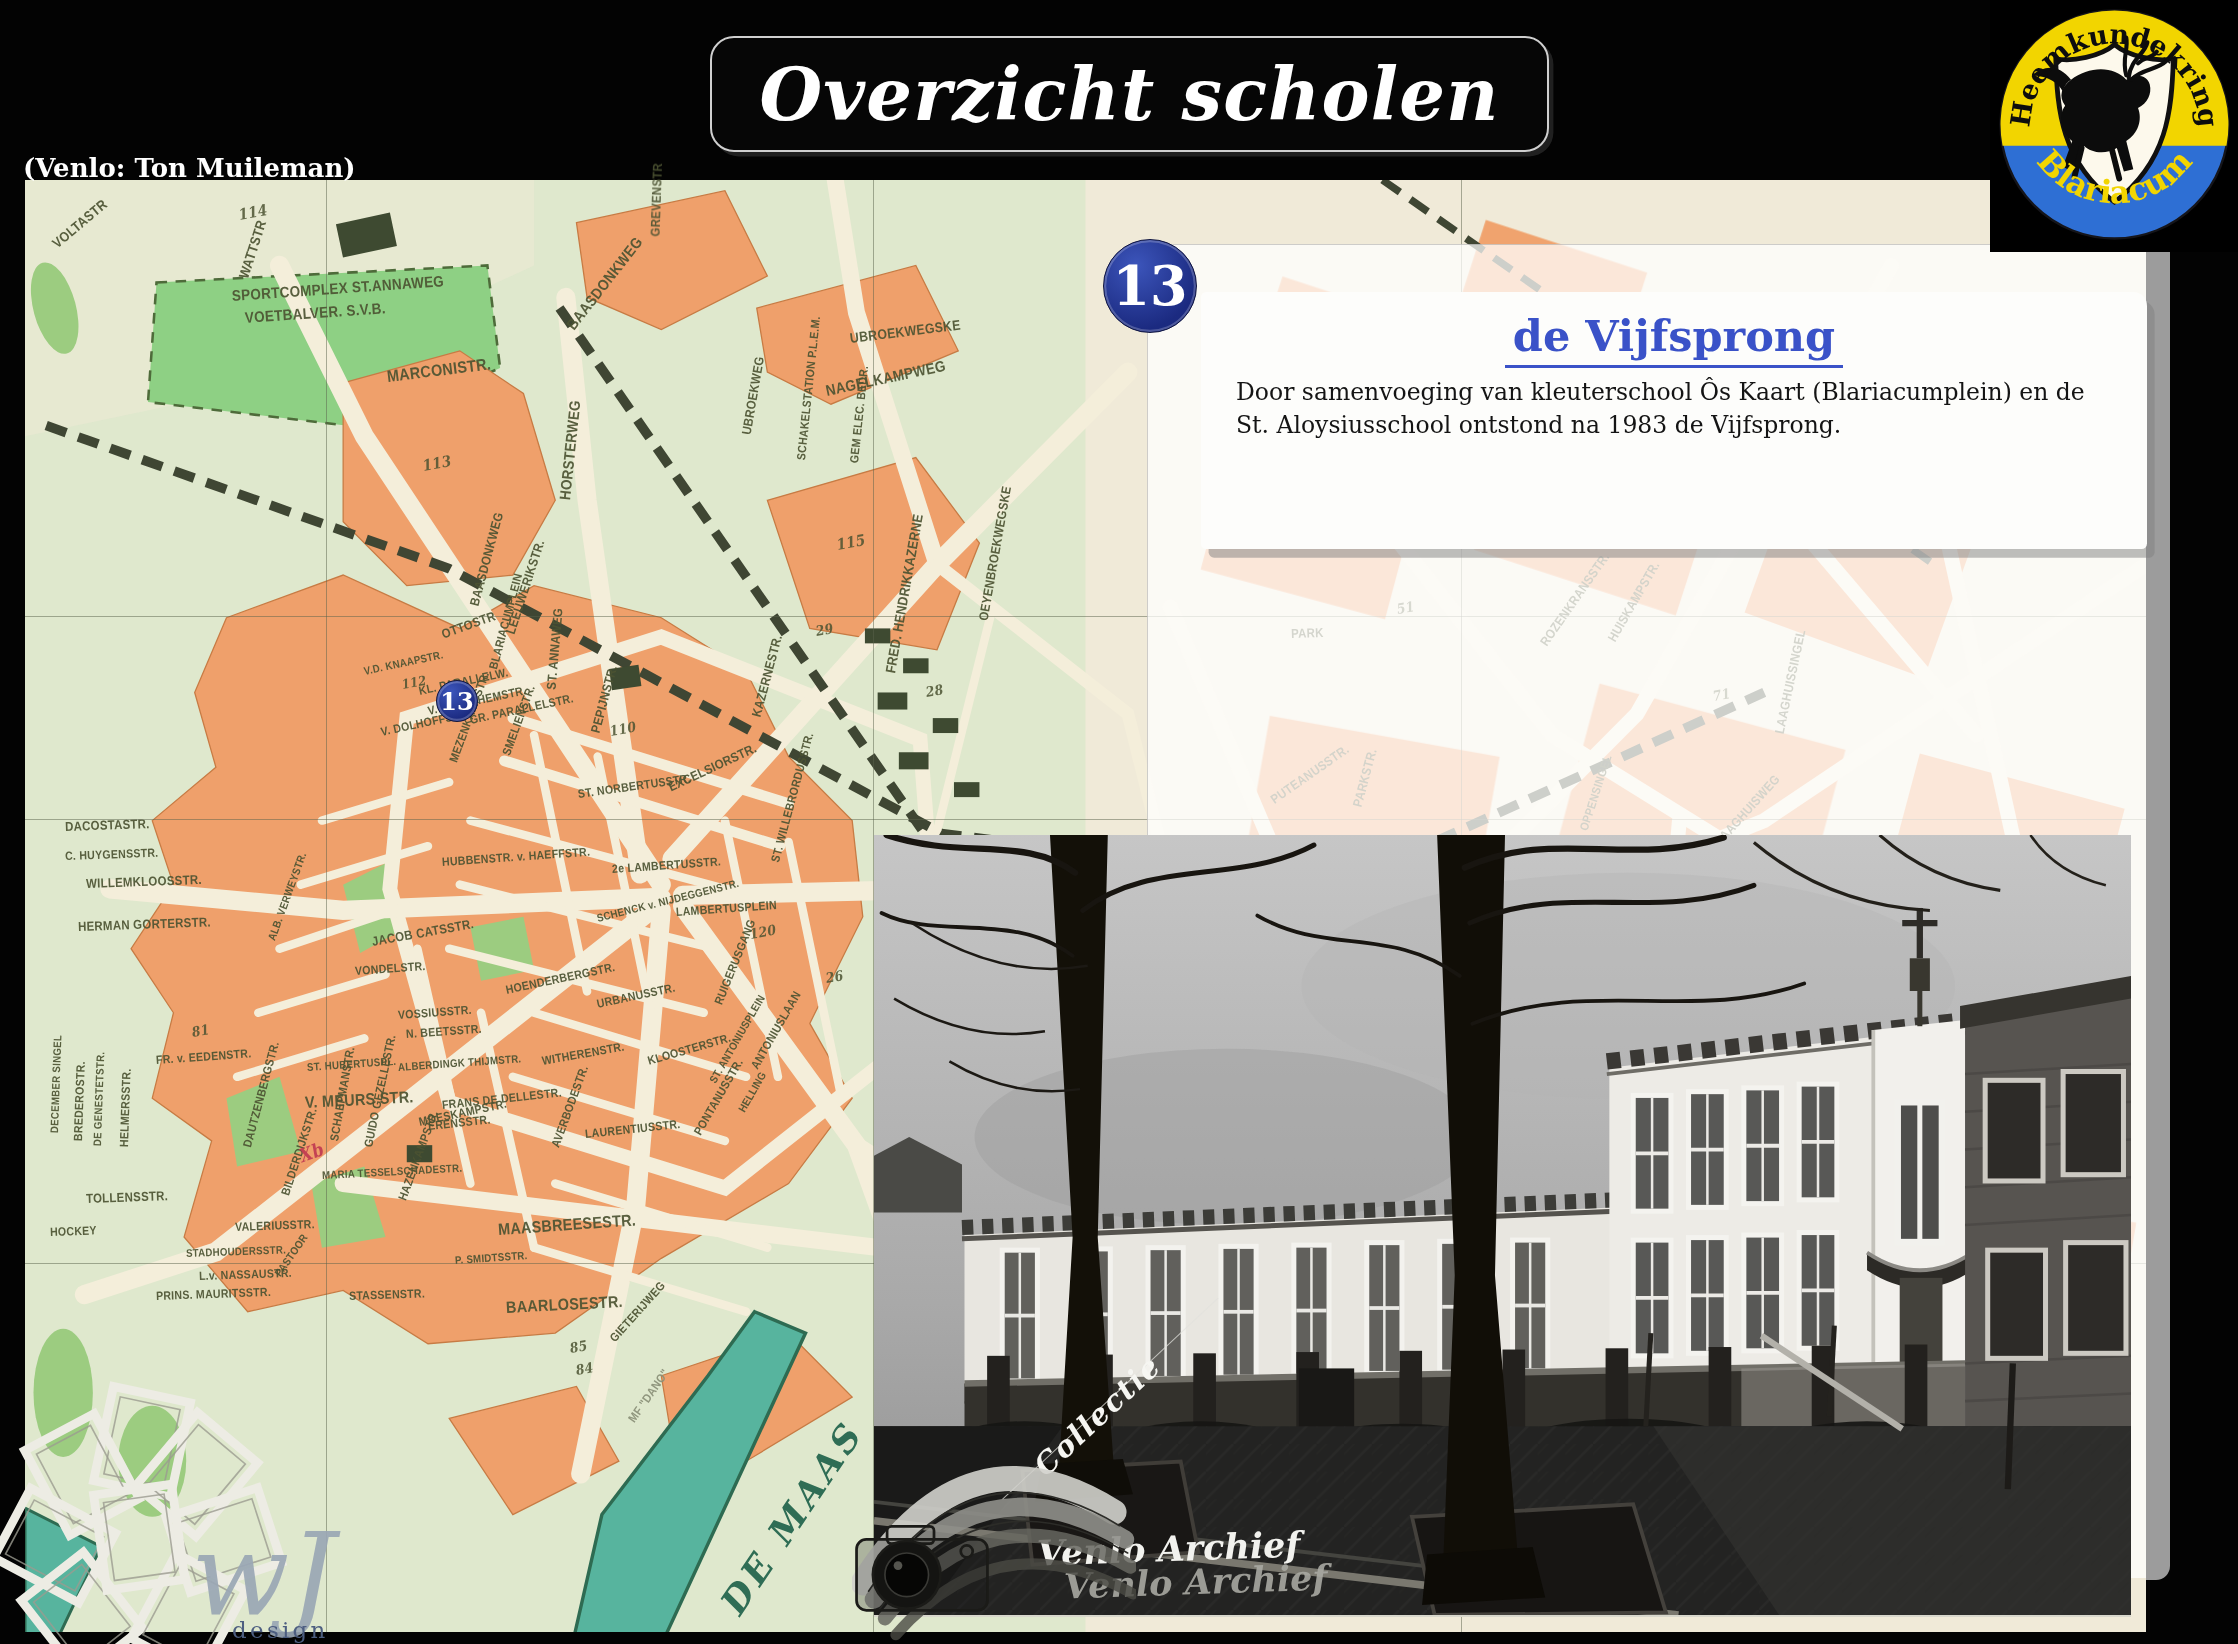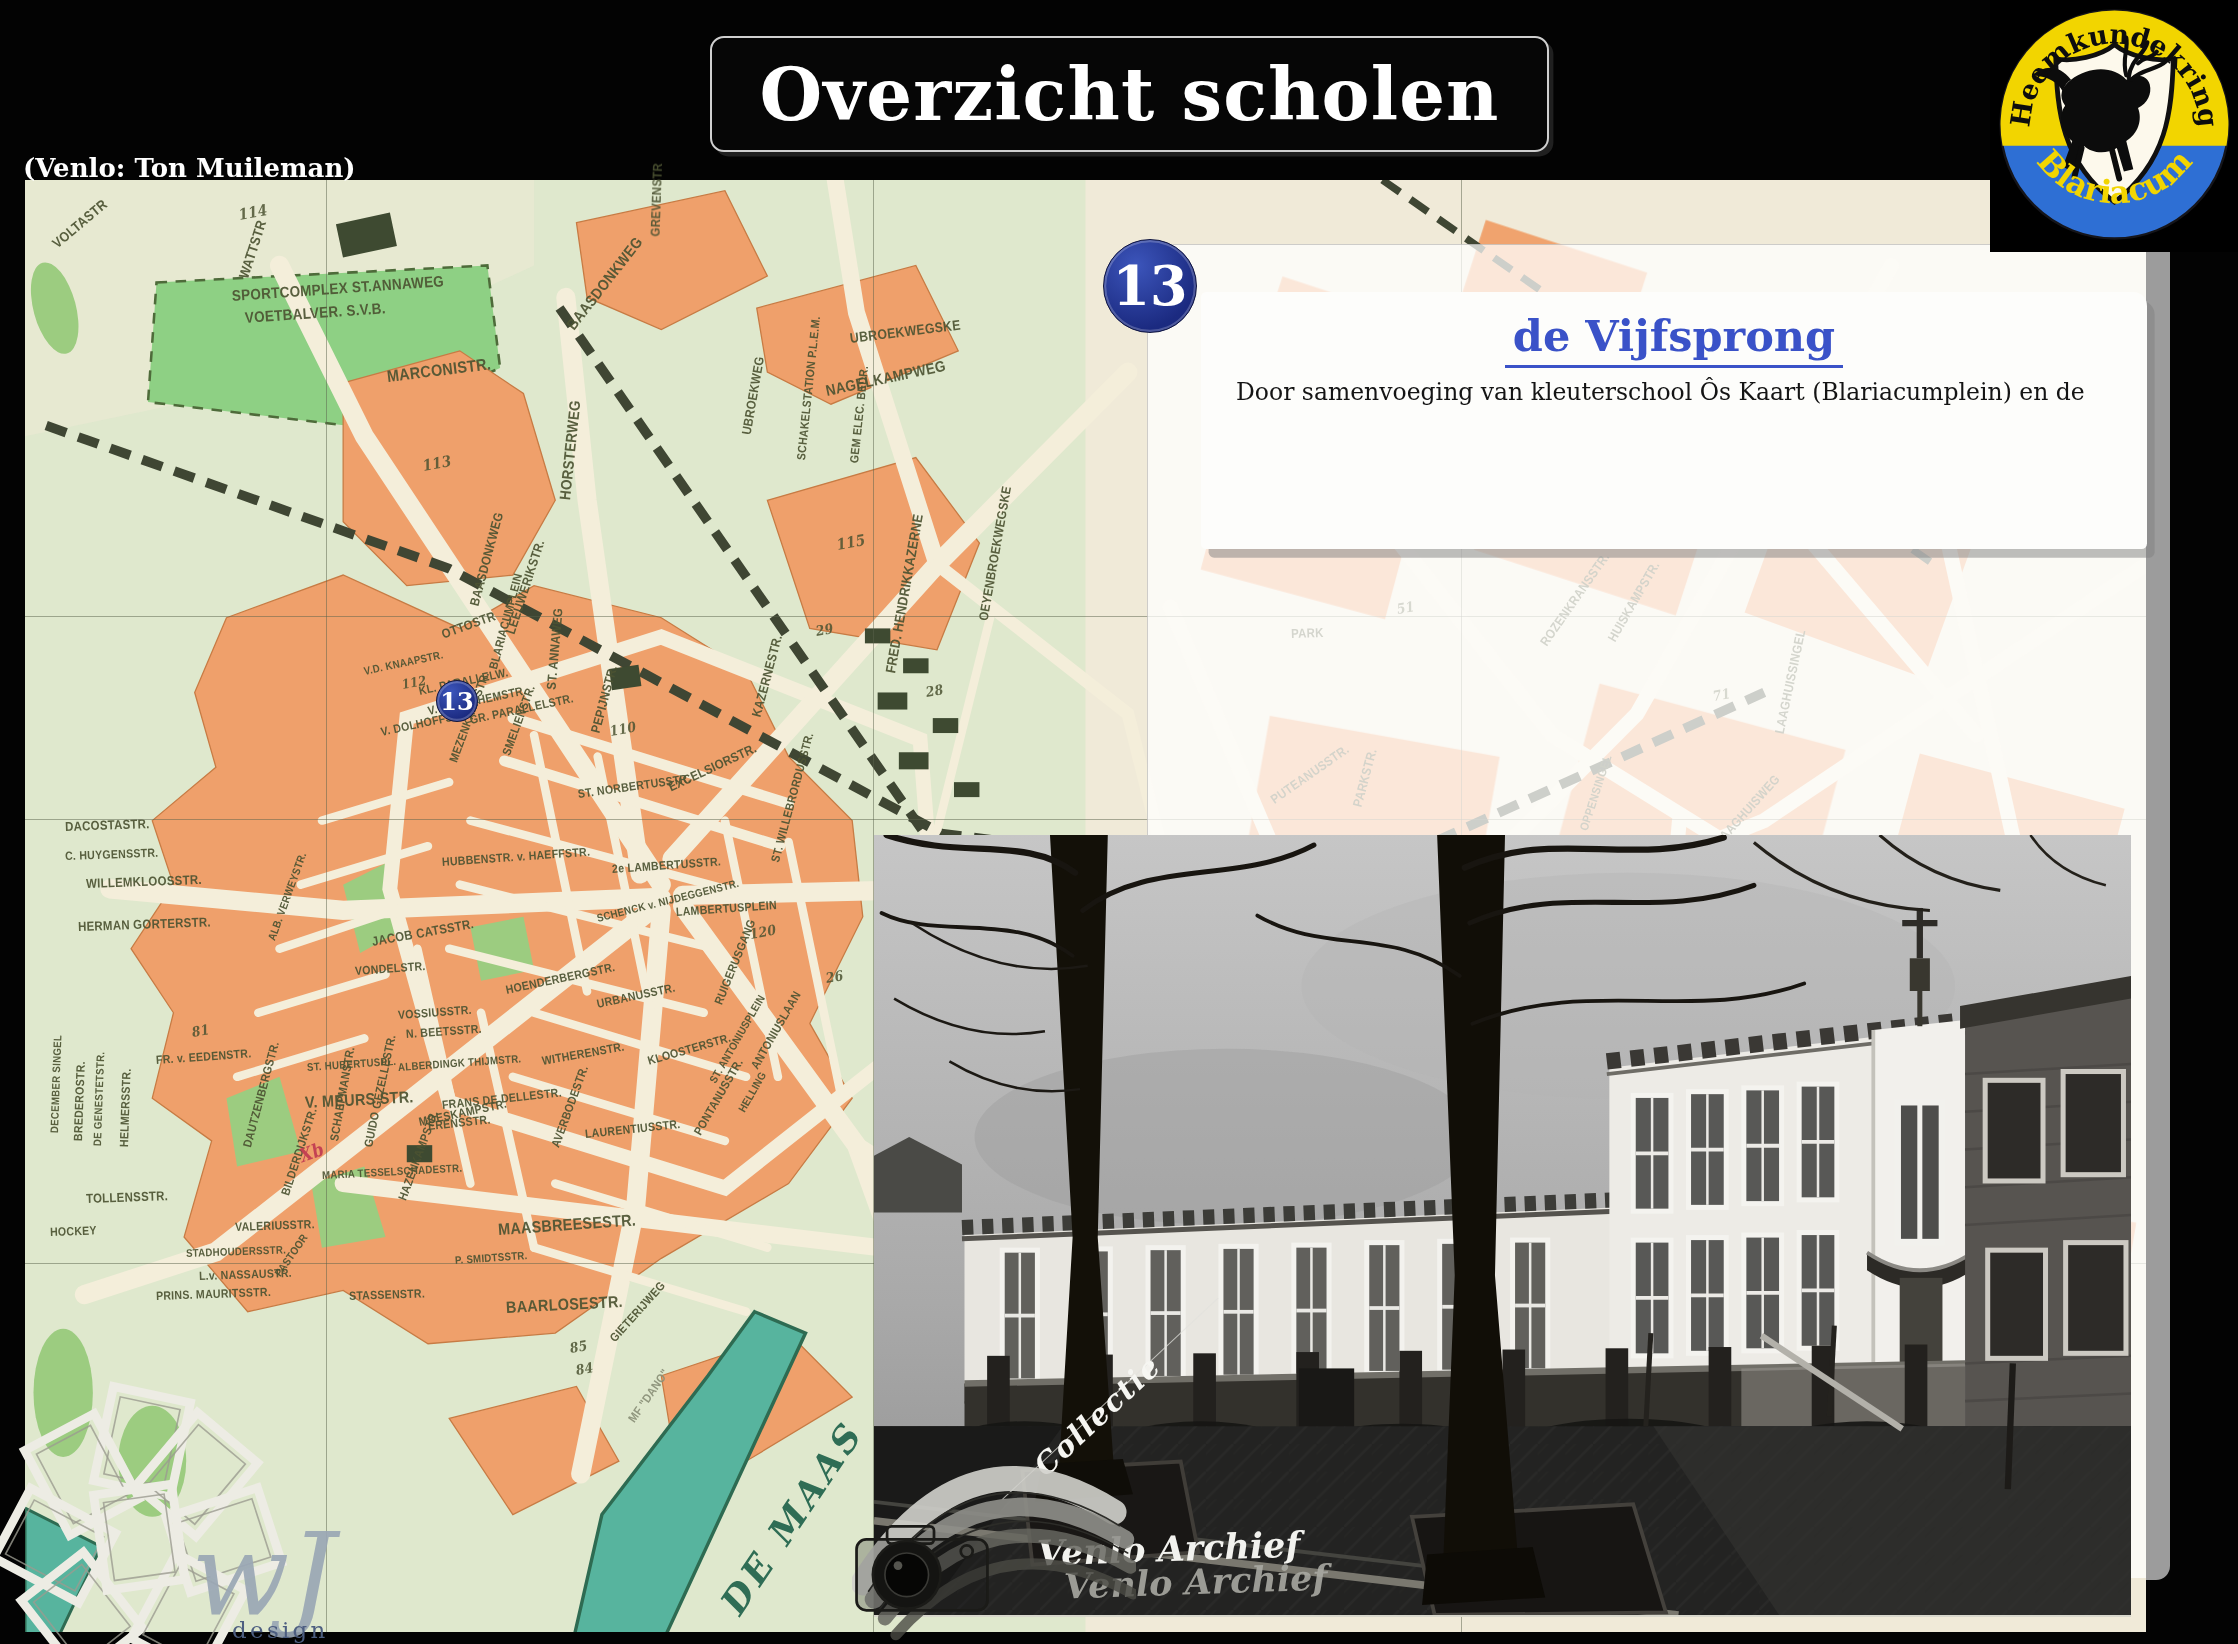"Overzicht scholen" #title-box { border-radius: 14px -> 24px; font-style: none -> italic }
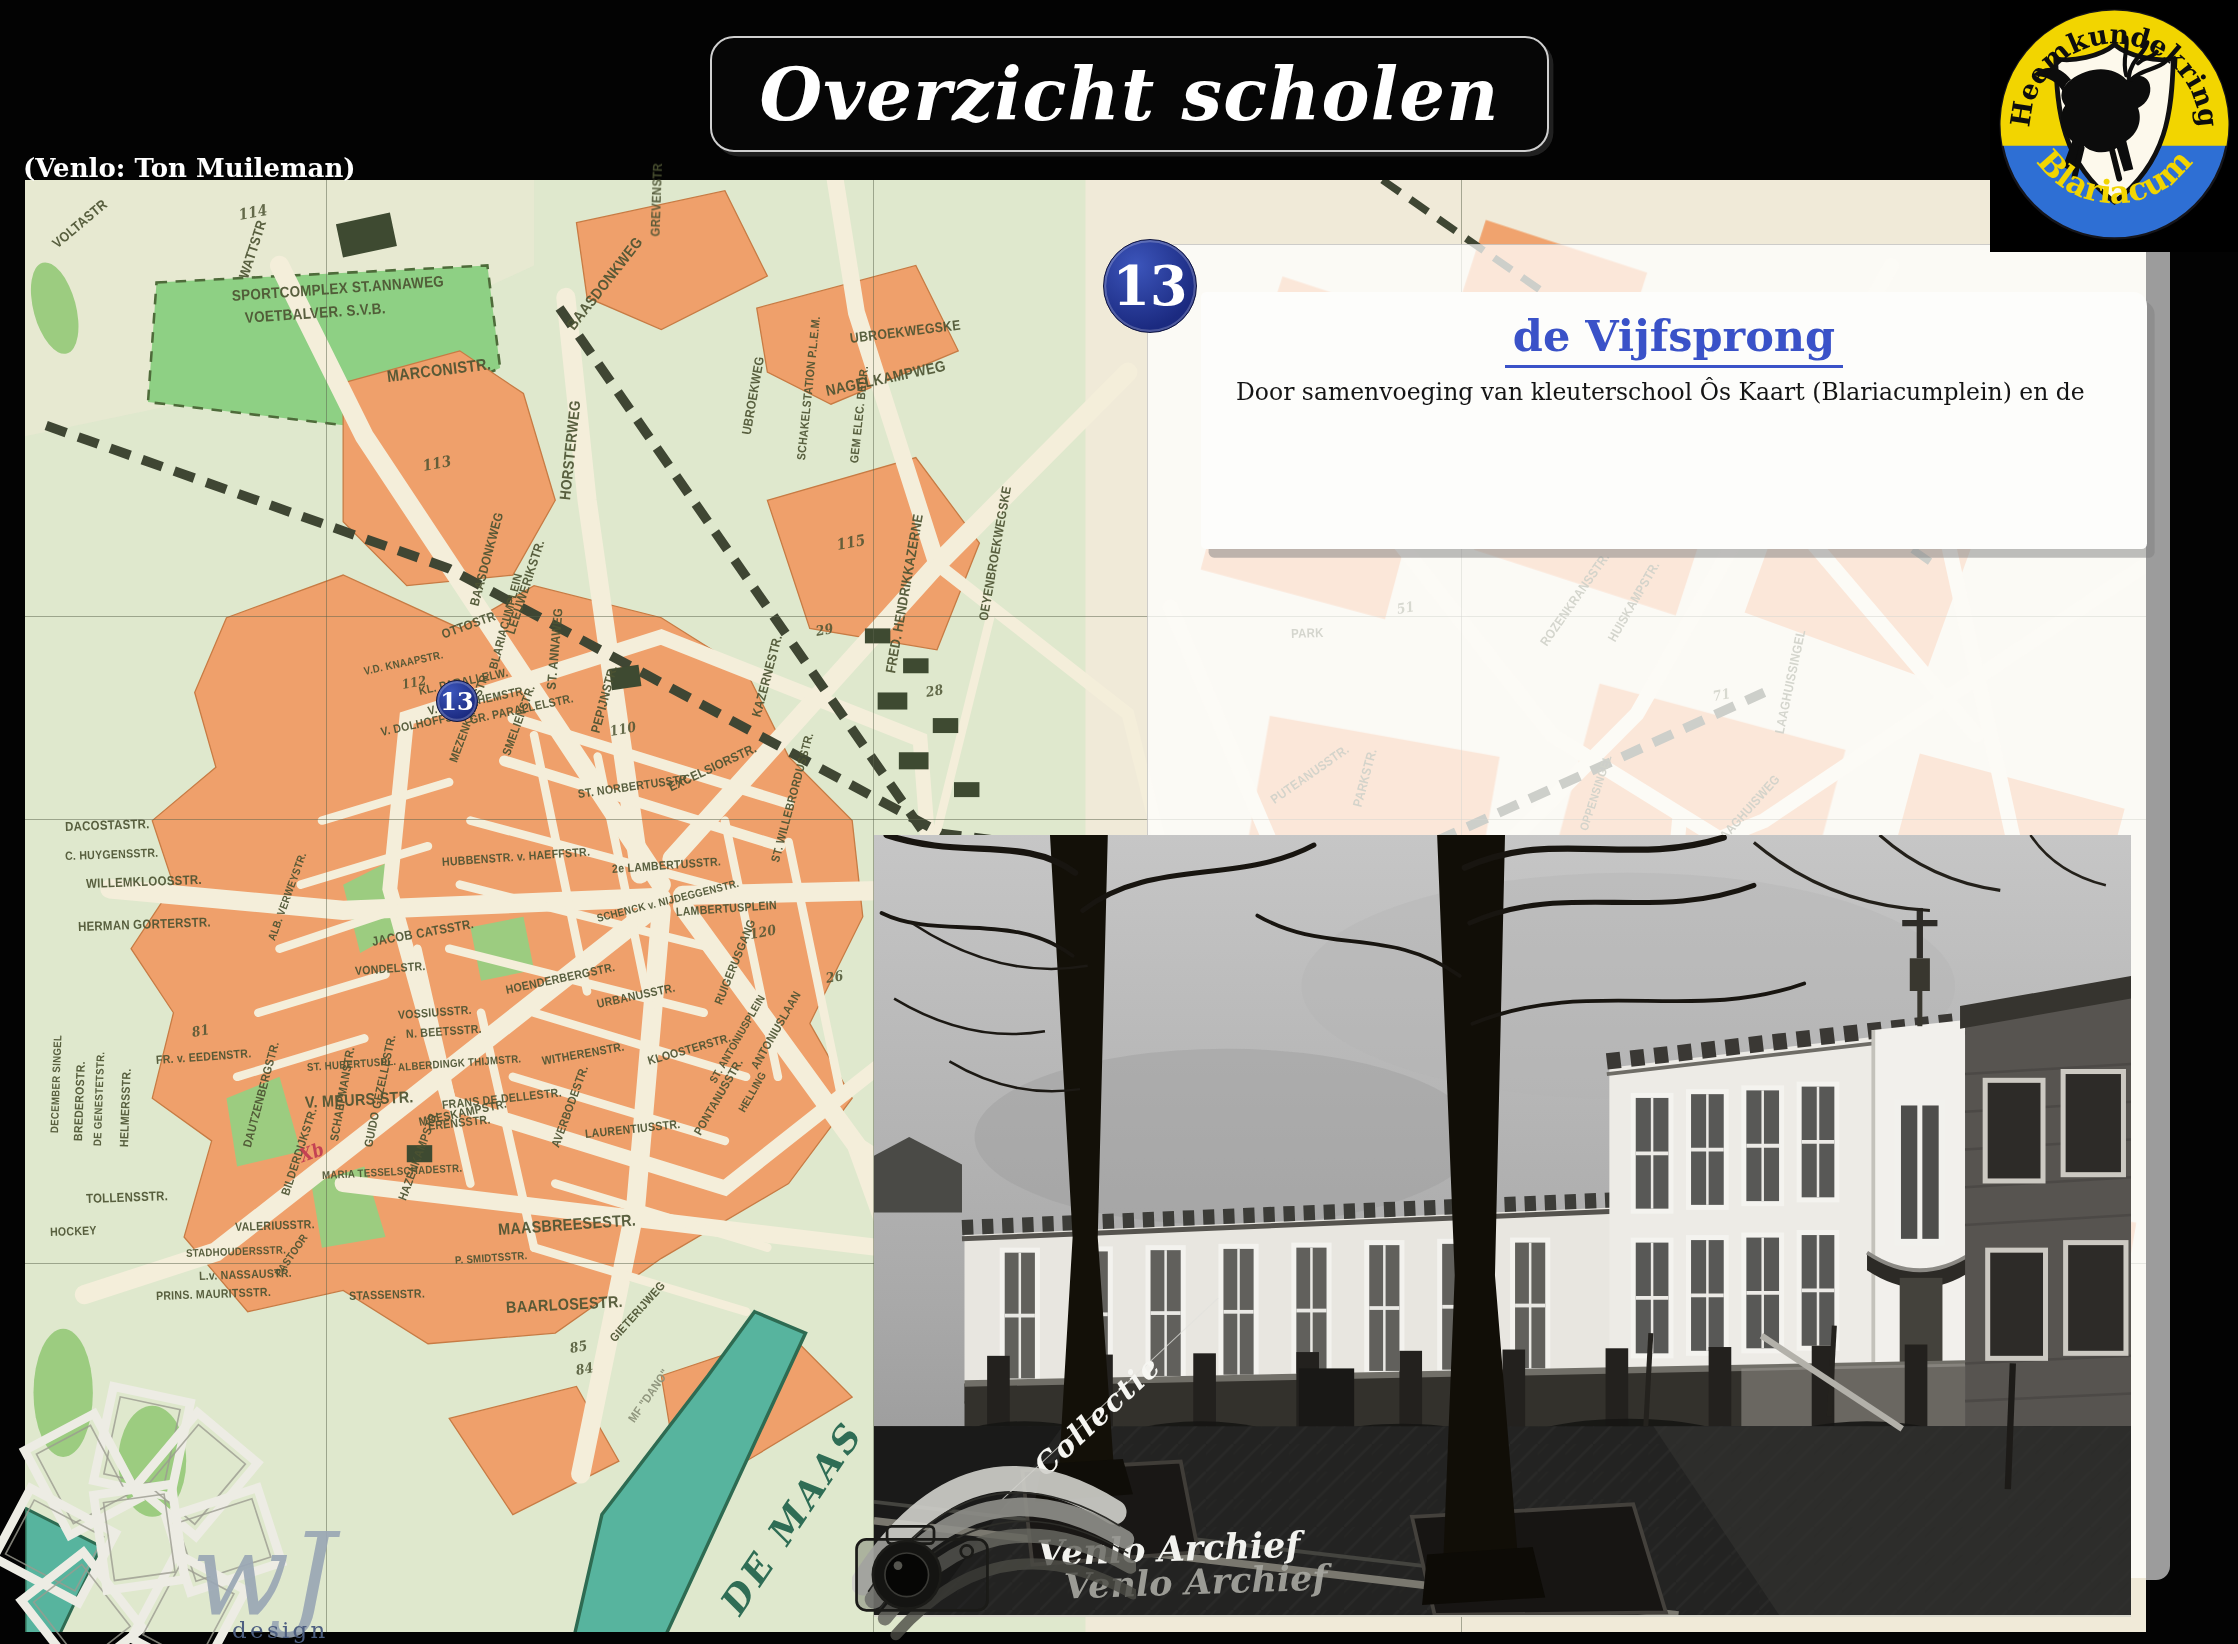"St. Aloysiusschool ontstond na 1983" div { html: none -> <div>St. Aloysiusschool ontstond na 1983 de Vijfsprong.</div> }
